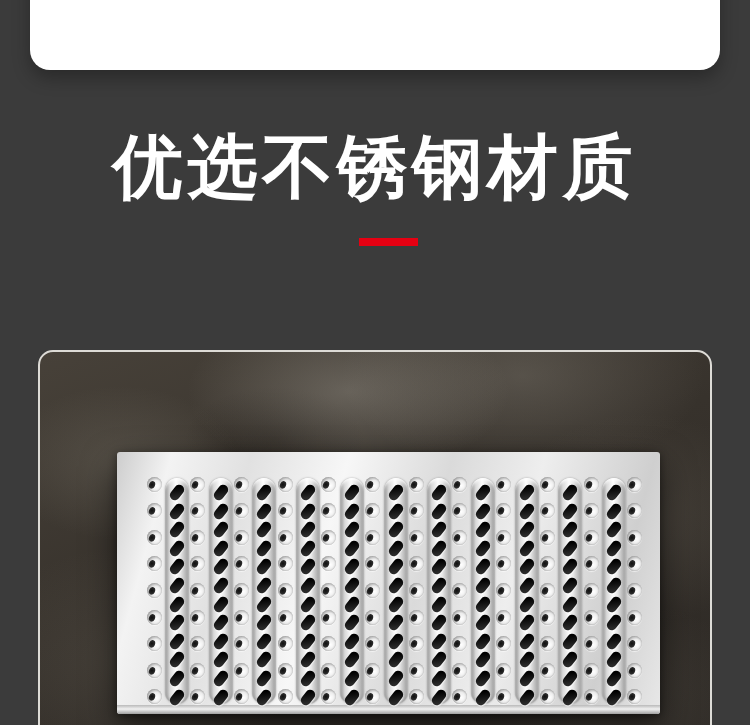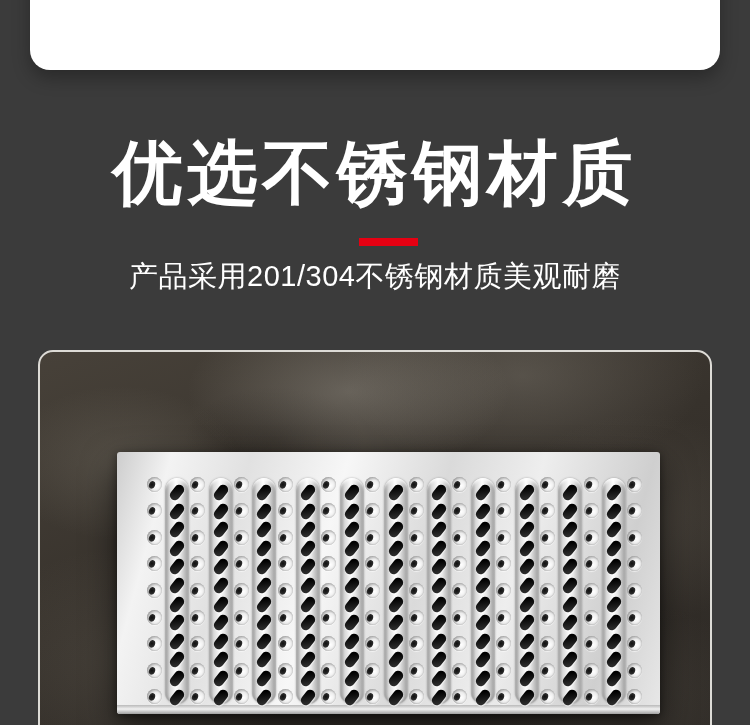"优选不锈钢材质" .stage { font-family: none -> Liberation Mono, monospace }
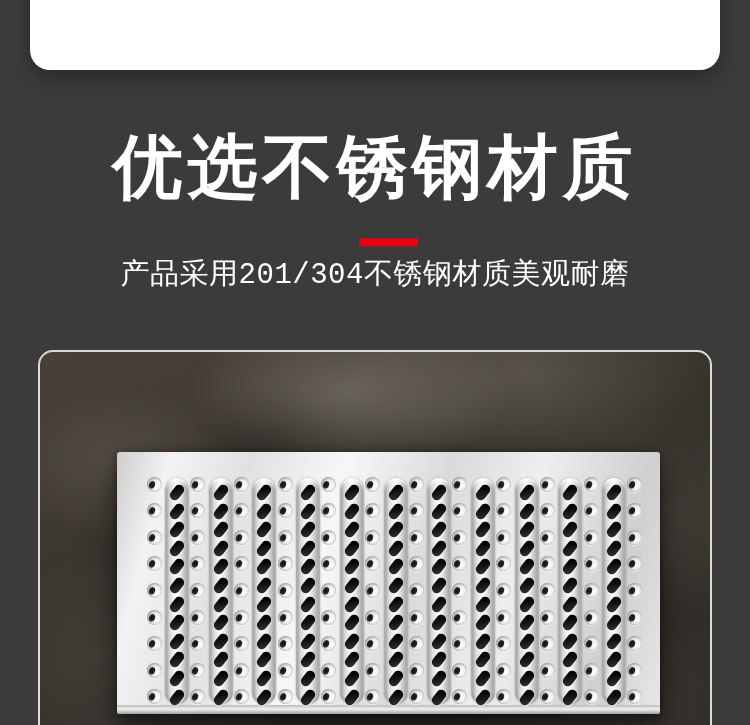"产品采用201/304不锈钢材质美观耐磨" div.subtitle { html: <div>产品采用201/304不锈钢材质美观耐磨</div> -> none }
